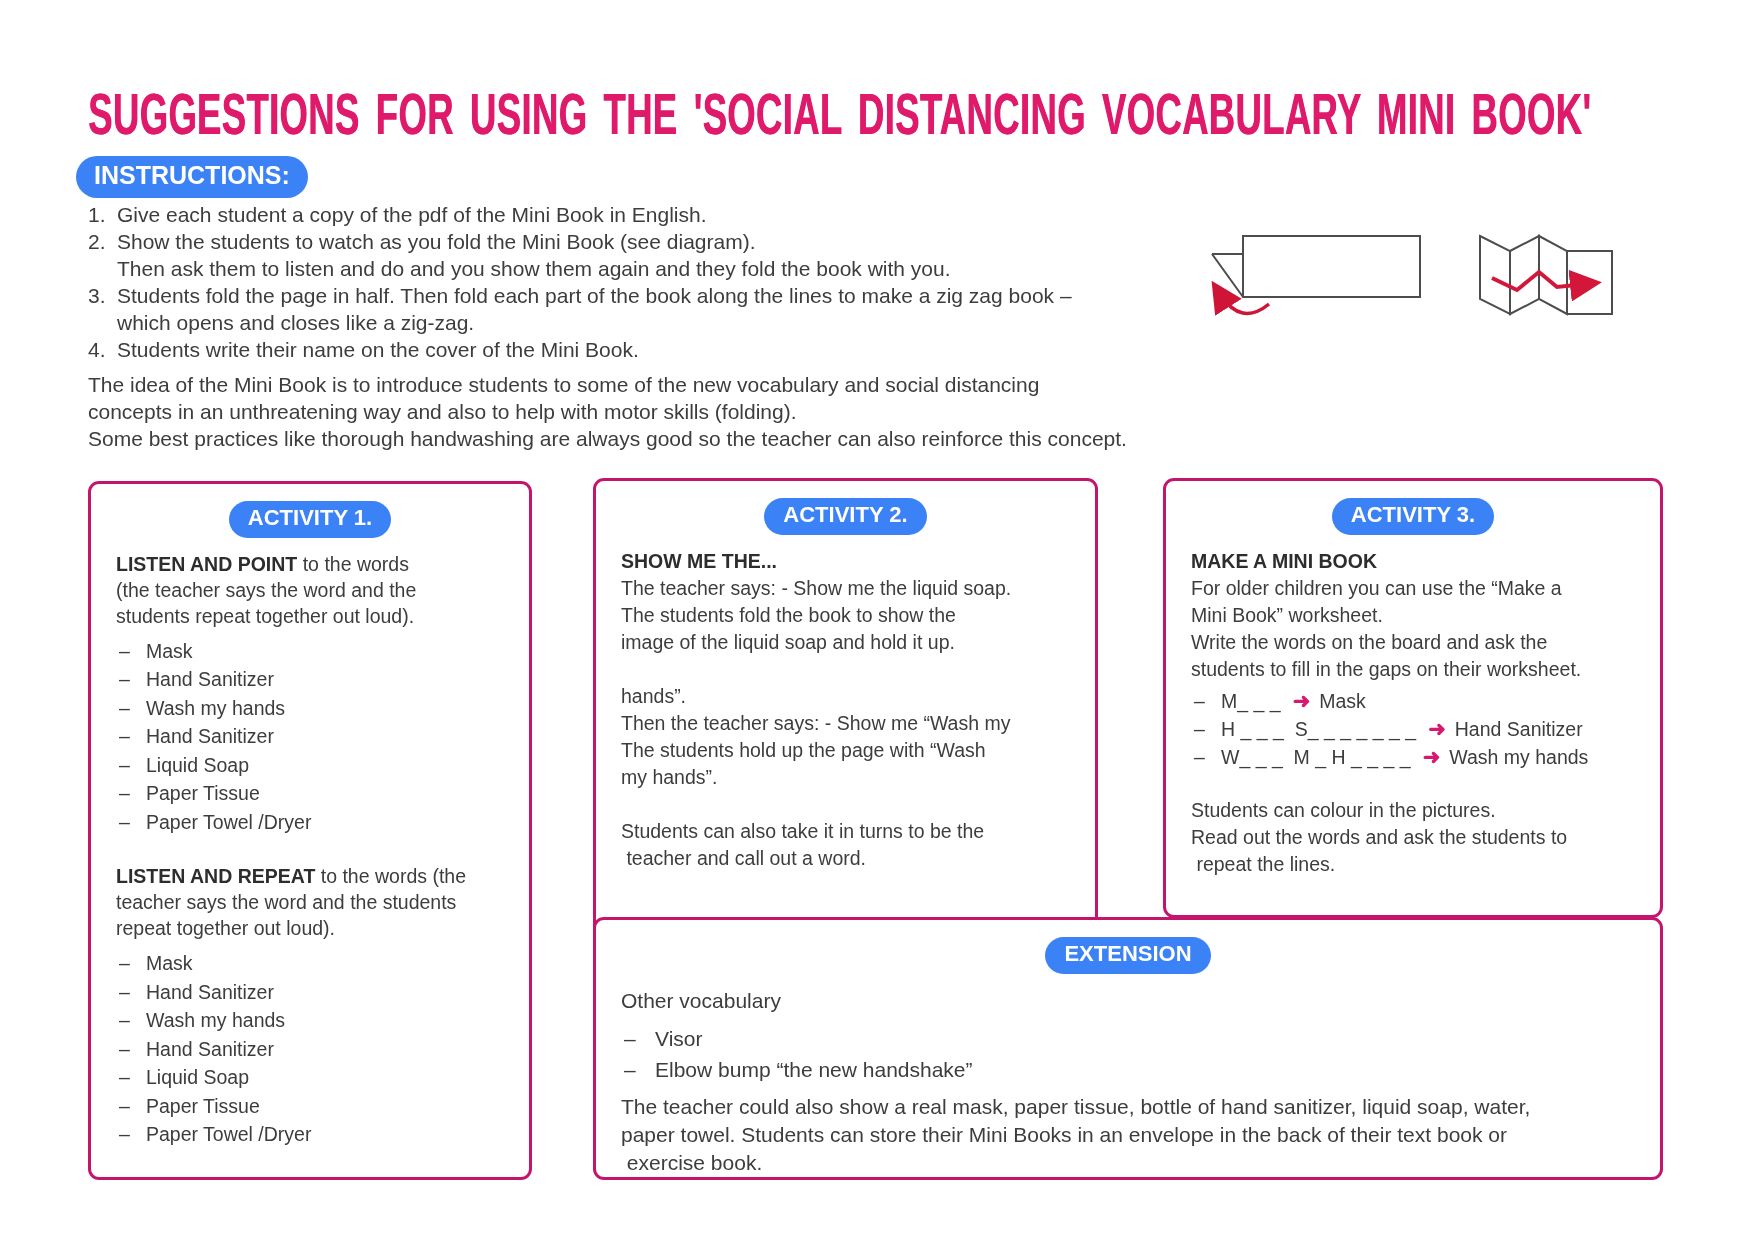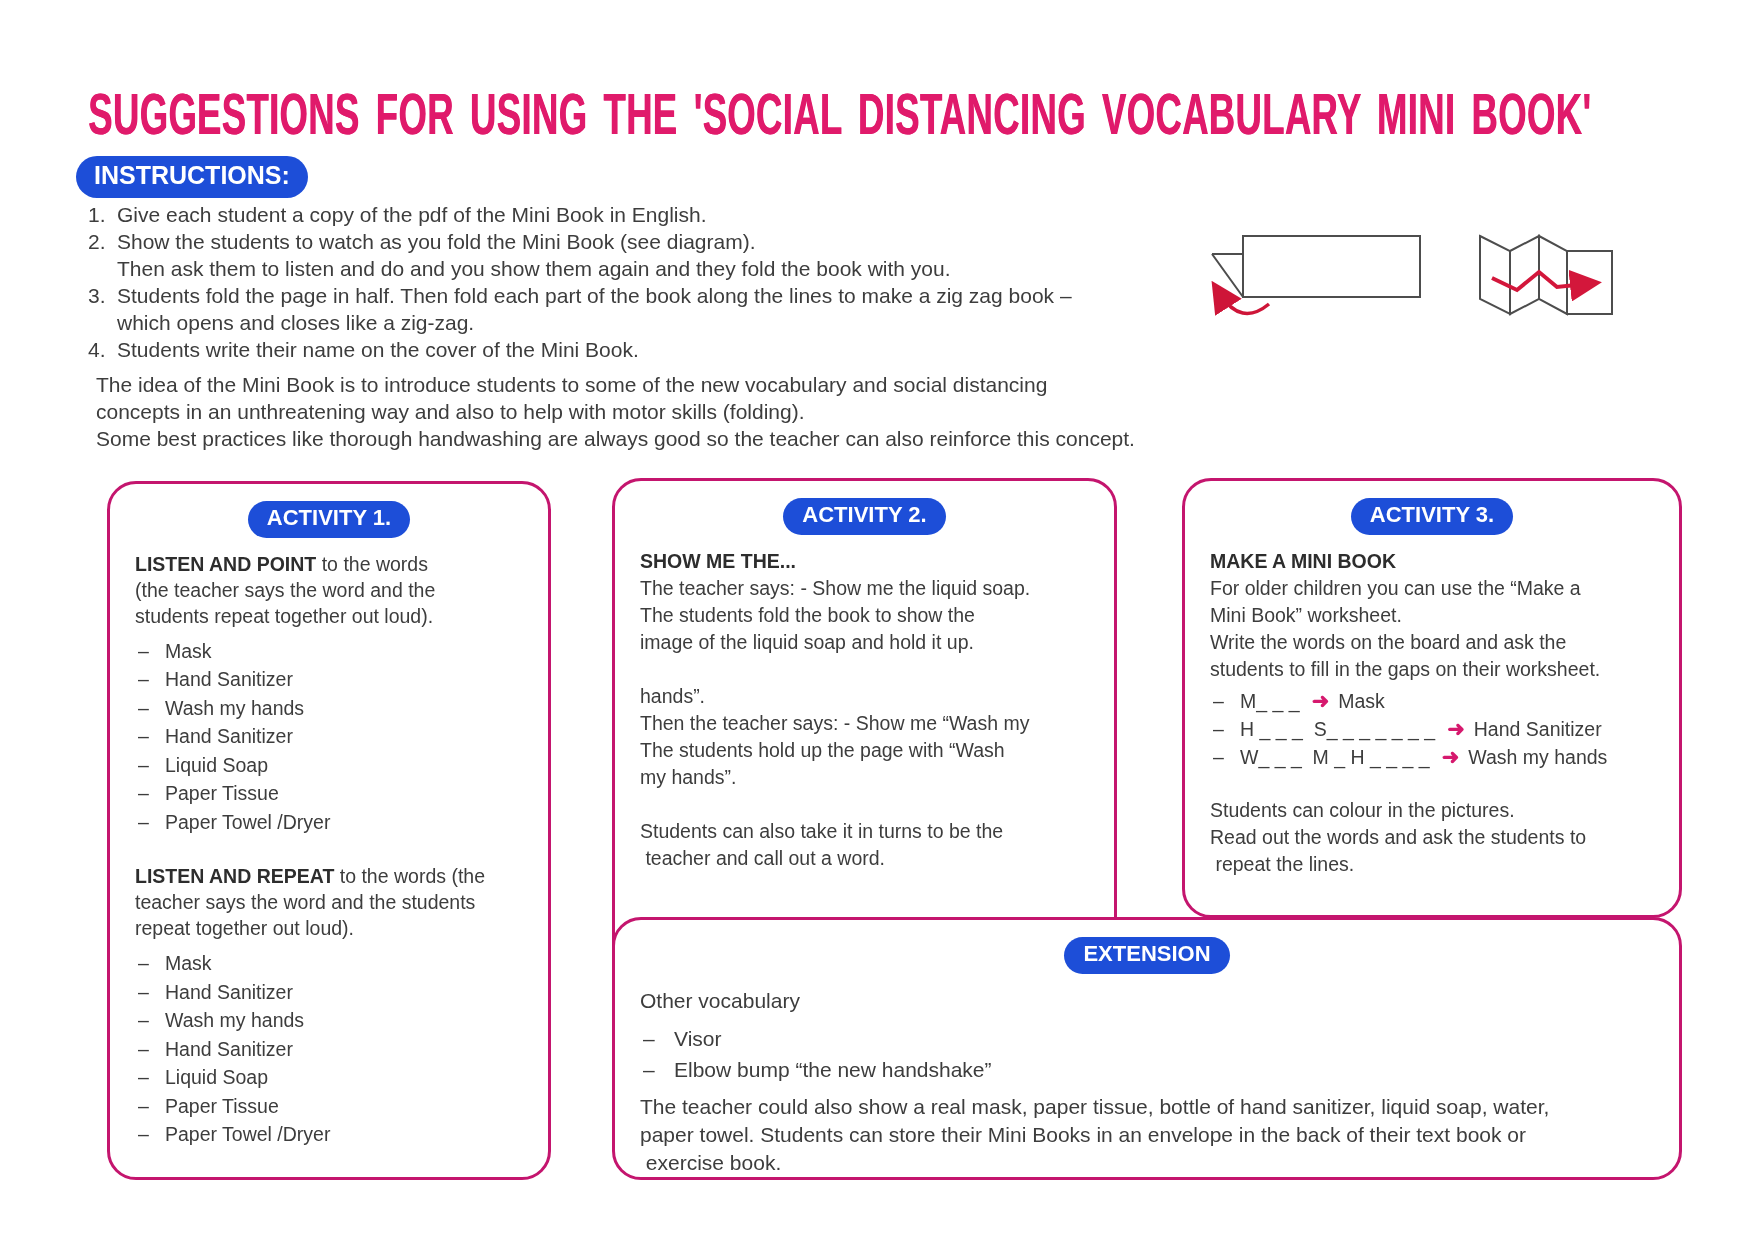"INSTRUCTIONS:" .pill { background: #1d4ed8 -> #3b82f6 }
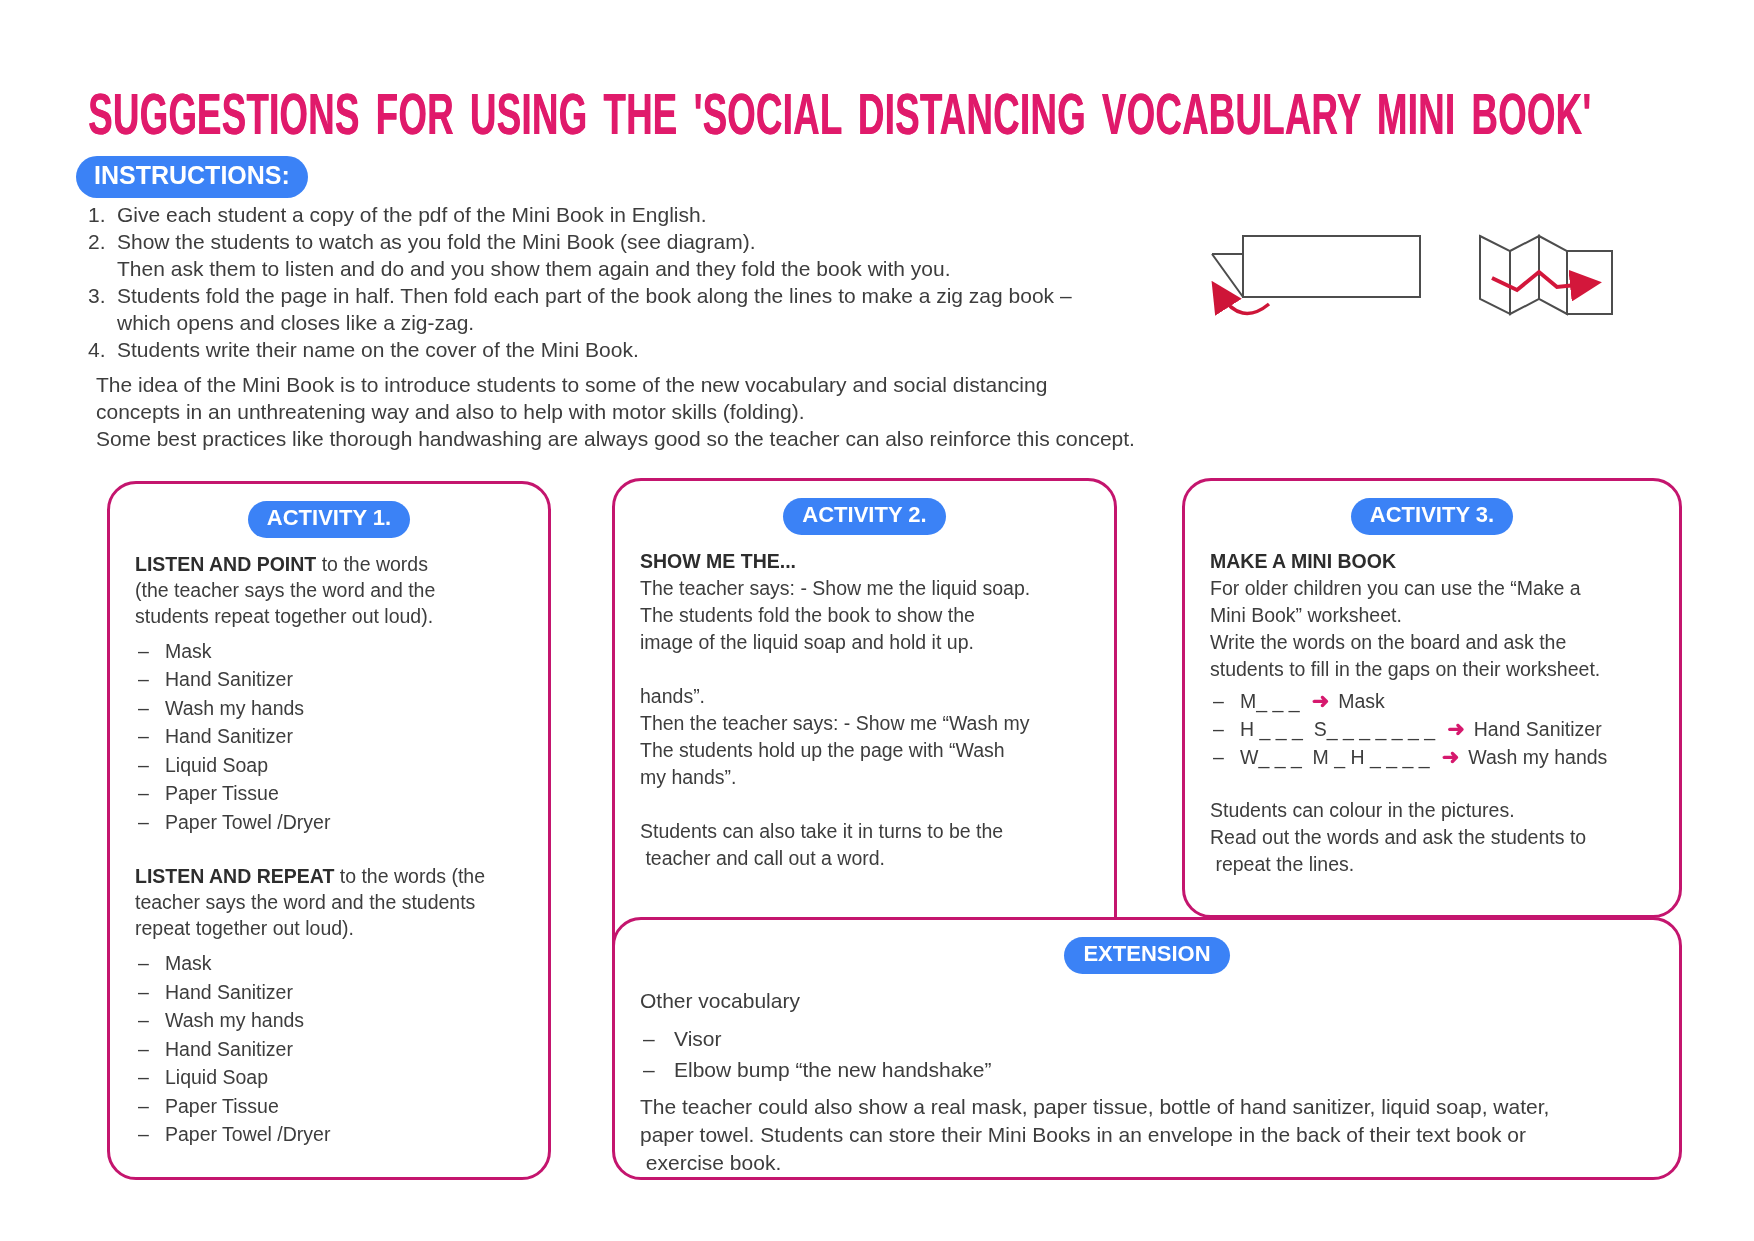"The idea of the Mini" .para { left: 96px -> 88px }
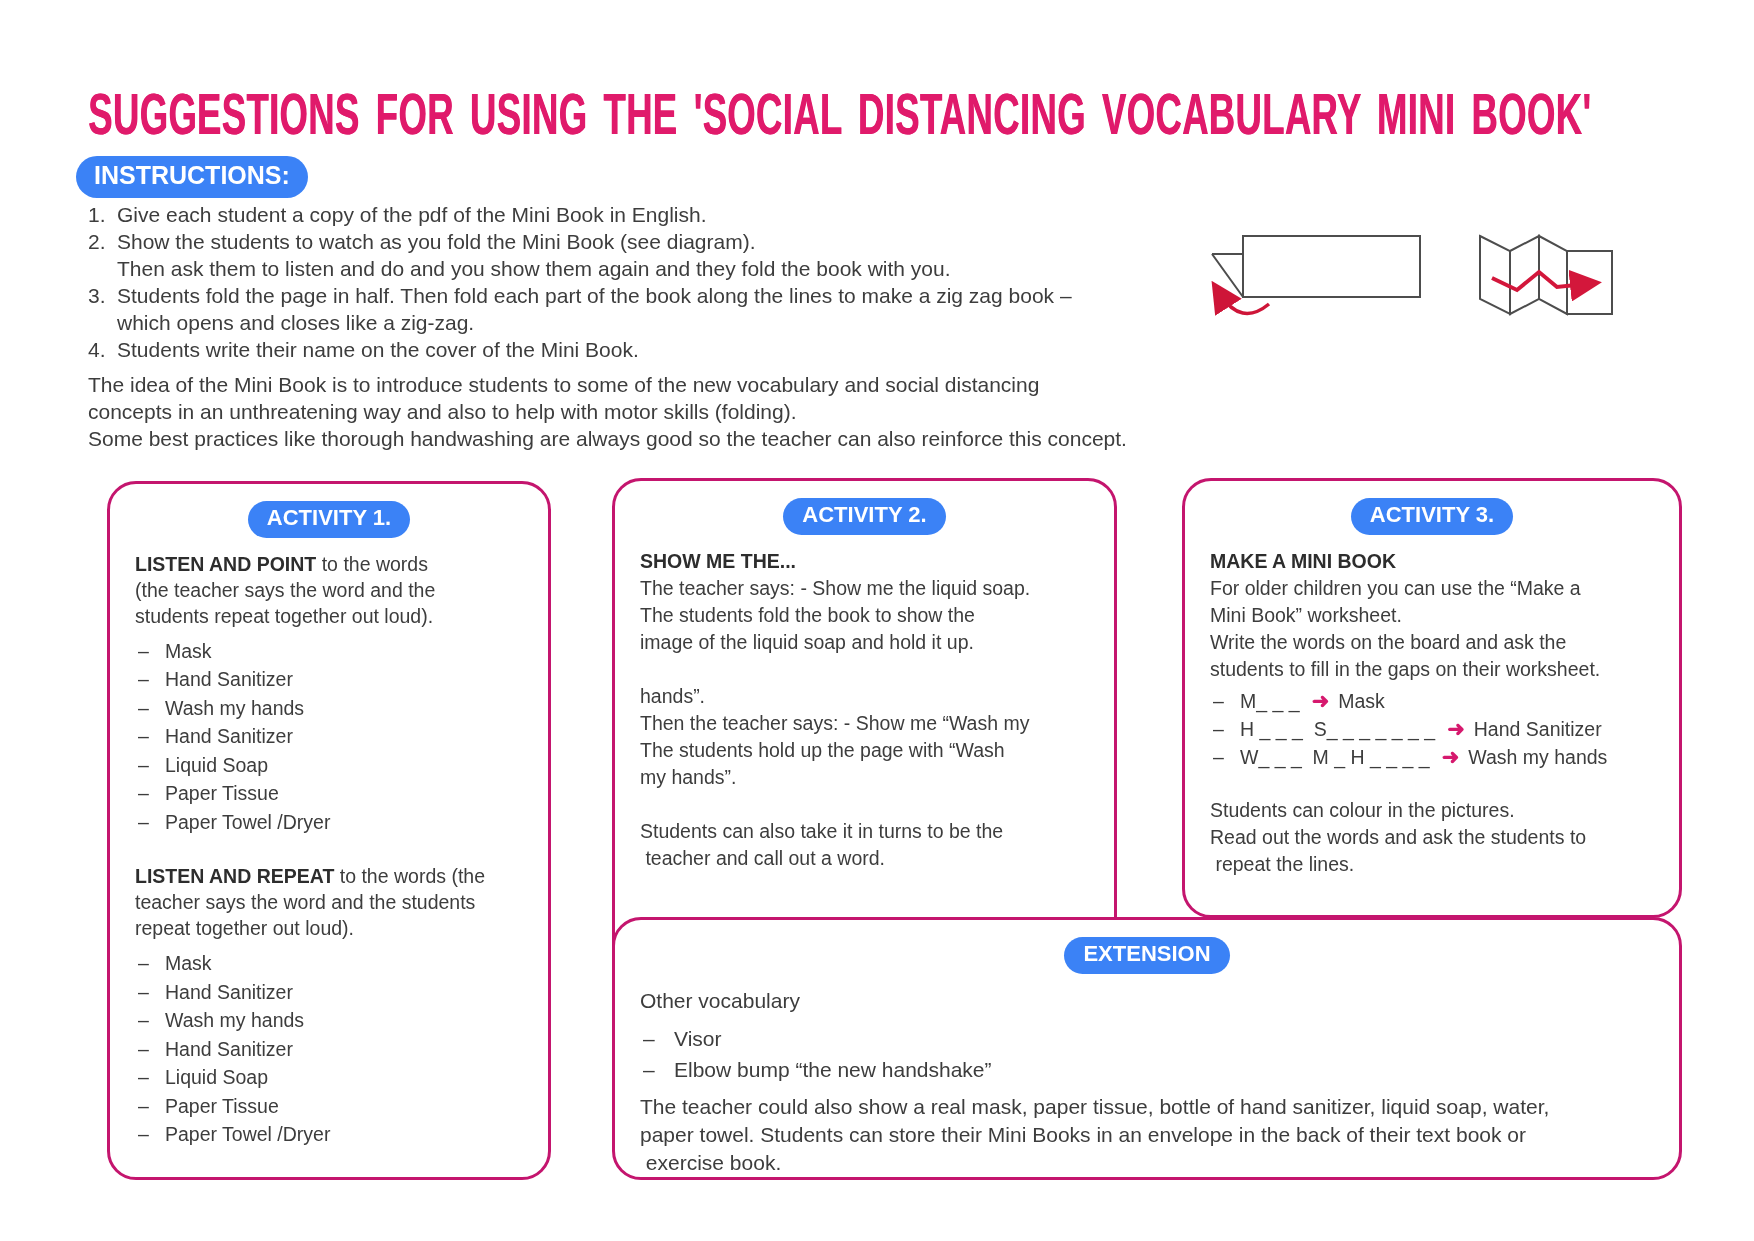"ACTIVITY 1." .box { border-radius: 29px -> 11px; margin-left: 19px -> none }
